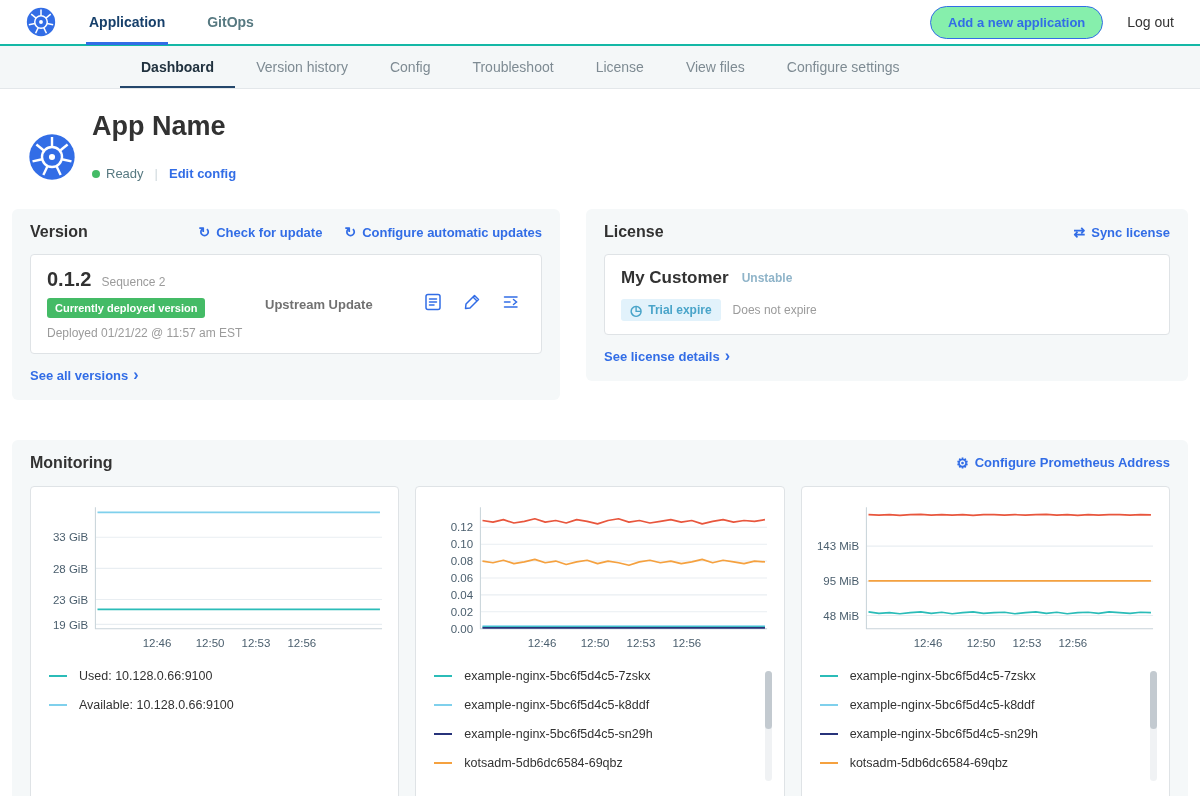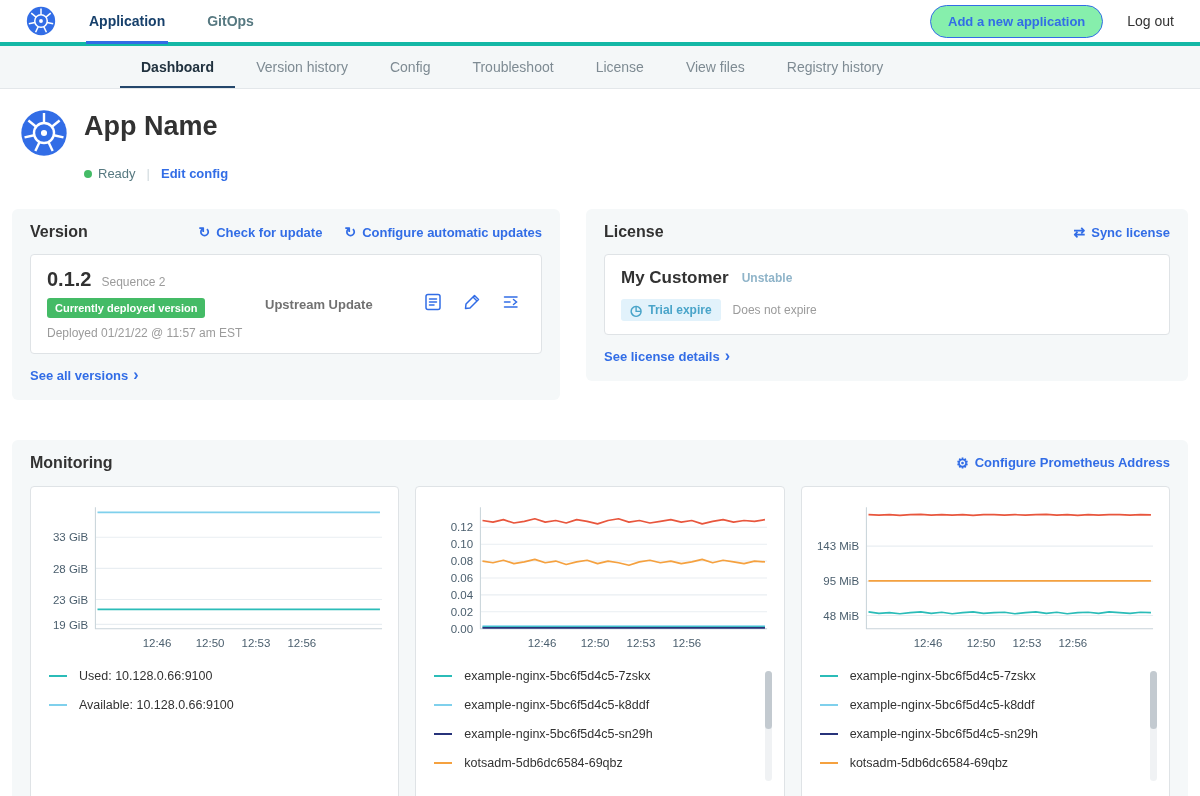"Application" .topnav { border-bottom: 4px solid #14b8a6 -> 2px solid #14b8a6 }
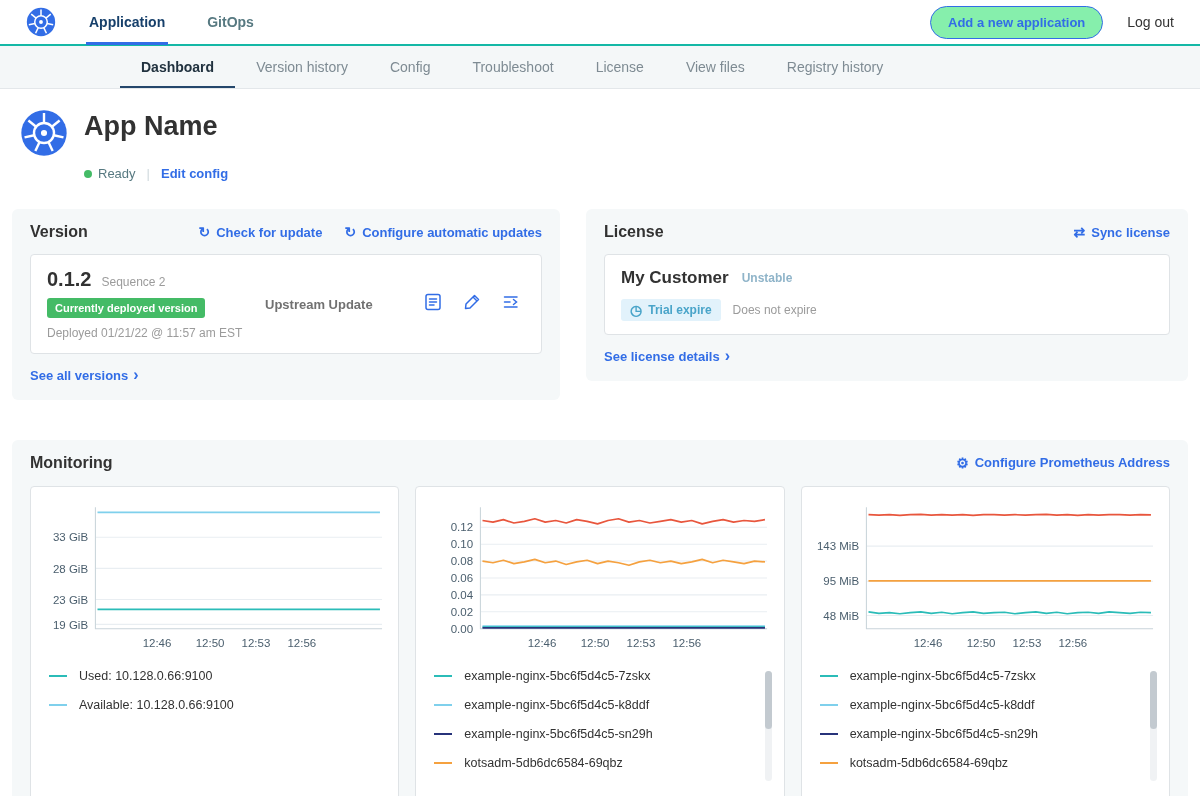"Registry history" a.subnav-item { text: Registry history -> Configure settings }
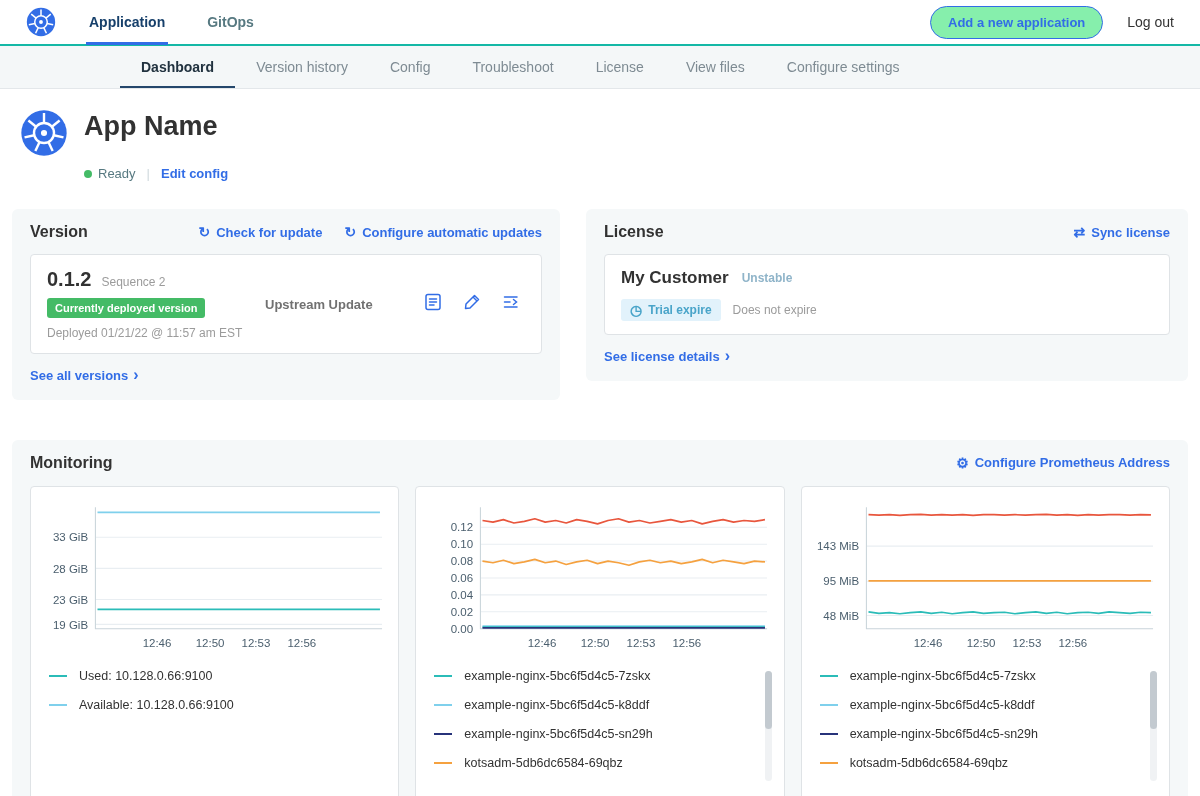"App Name" .app-header { align-items: flex-start -> flex-end; padding: 20px 20px 12px -> 20px 28px 12px }
